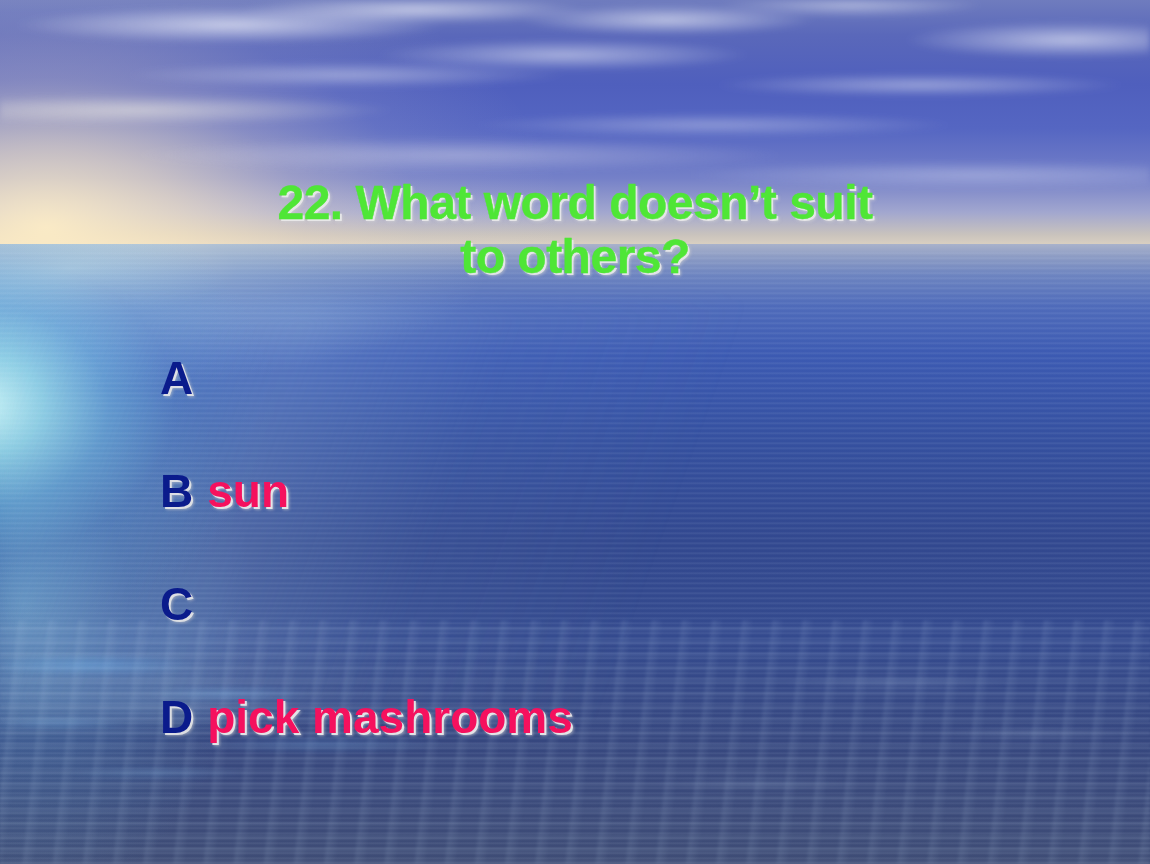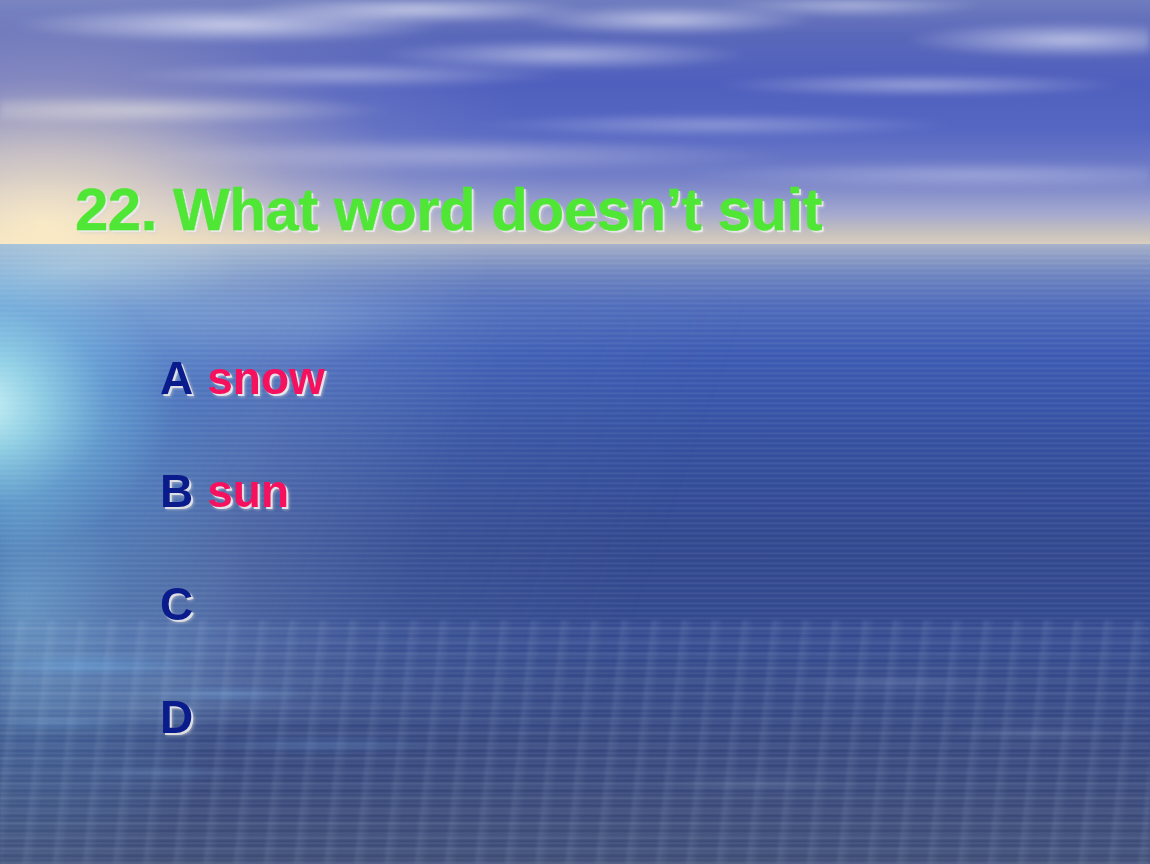"22. What word doesn’t suit" .title { font-size: 60px -> 48px; text-align: left -> center }
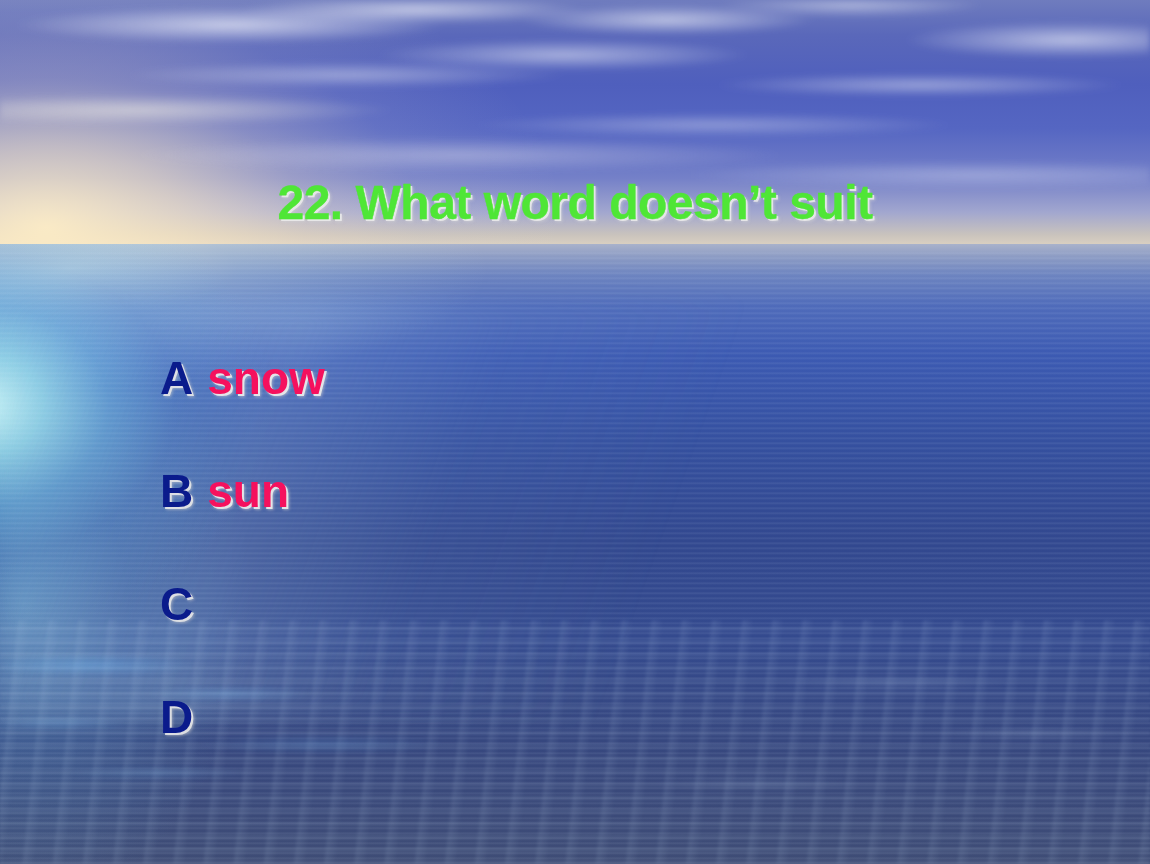"to others?" span { html: none -> <span>to others?</span> }
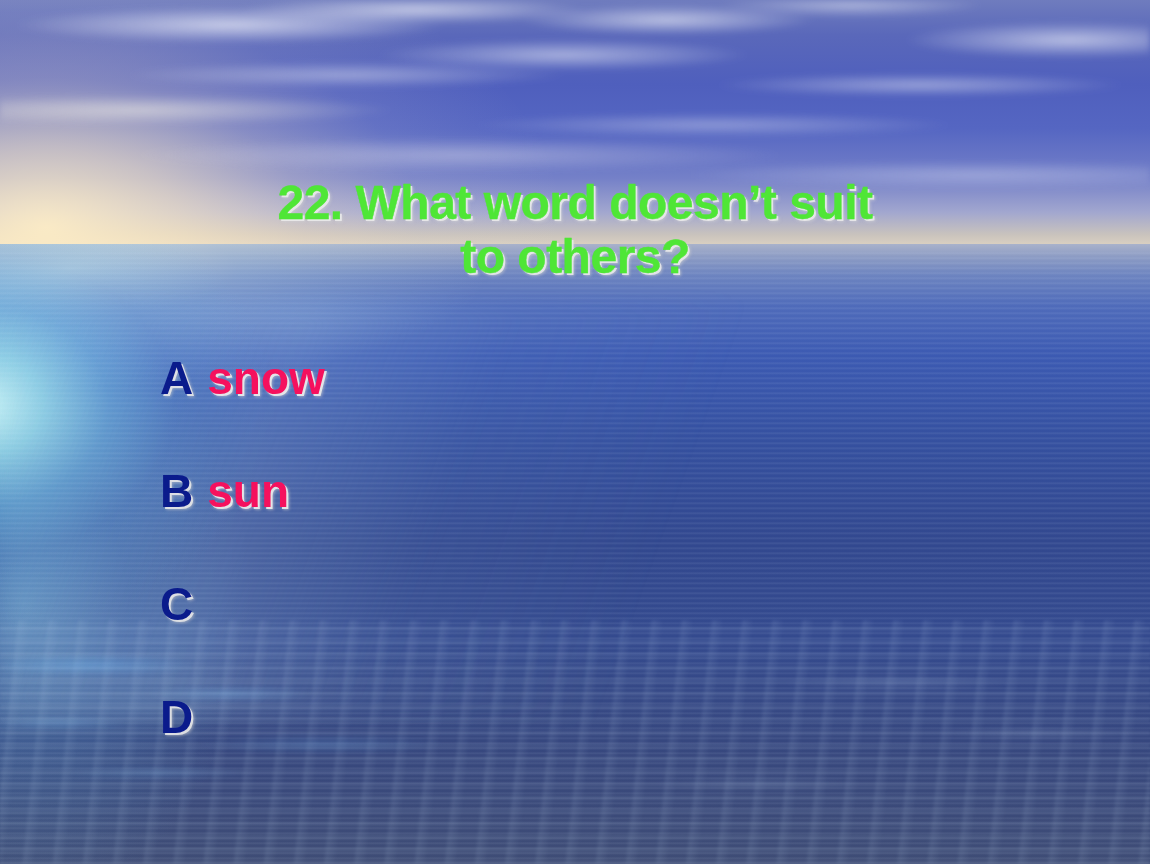"snow" span.opt-text { html: <span>snow</span> -> none }
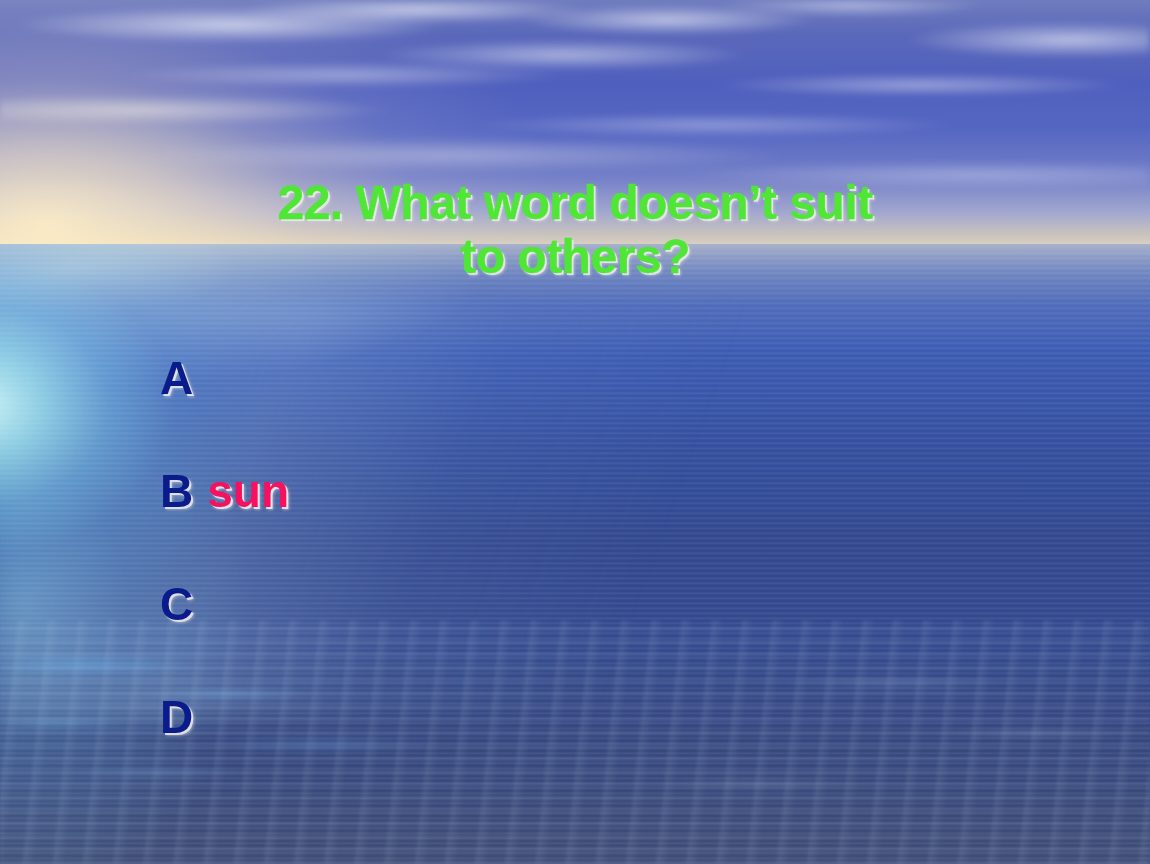"pick mashrooms" span.opt-text { html: none -> <span>pick mashrooms</span> }
